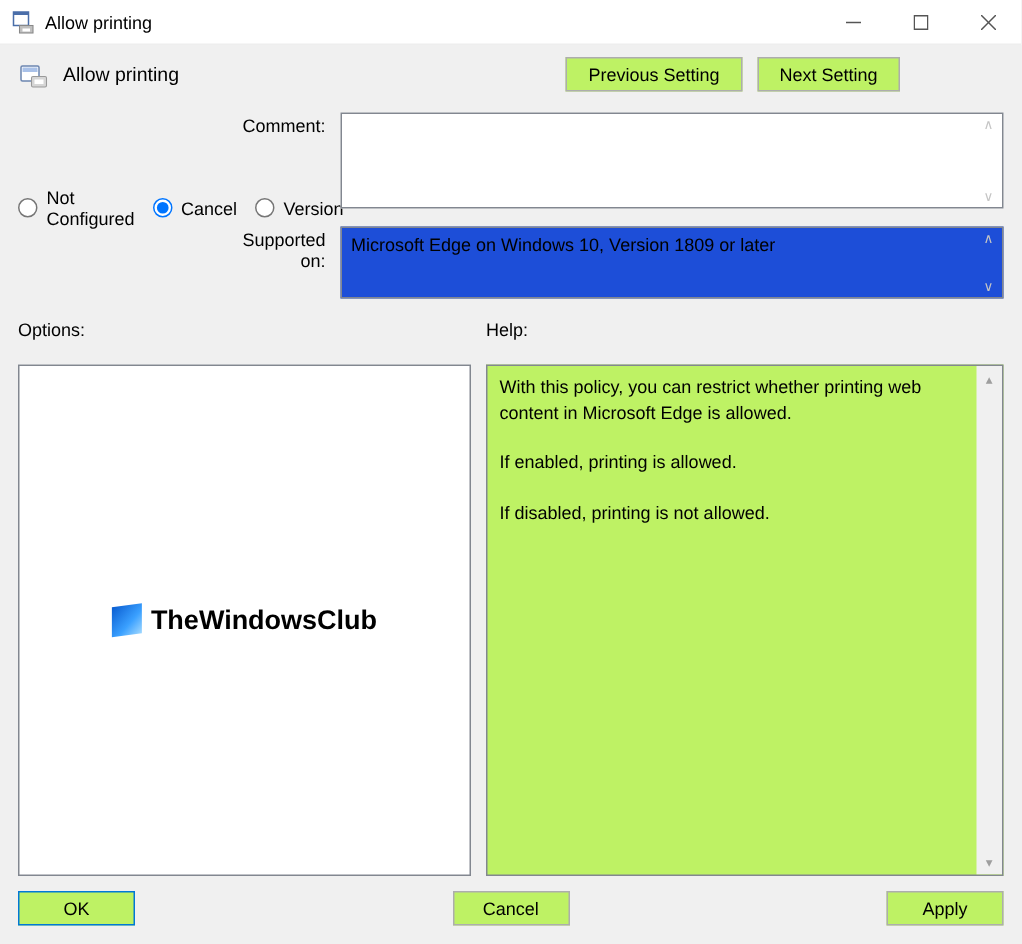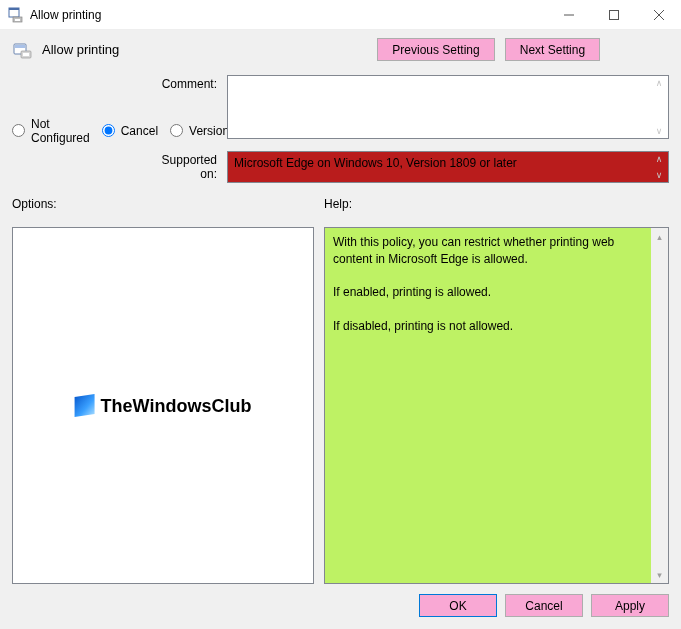"Previous Setting" .btn { background: #f9a8d4 -> #bef264 }
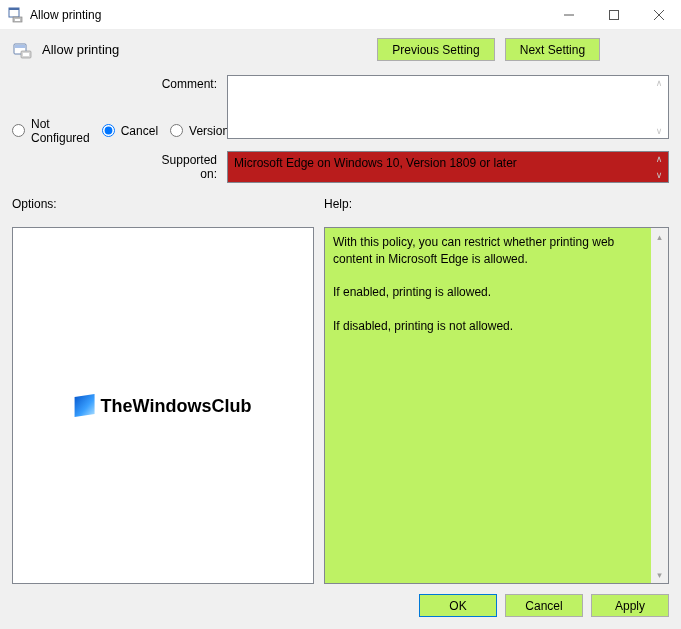"Microsoft Edge on Windows 10," .supported-box { background: #b91c1c -> #1d4ed8; height: 32px -> 48px }
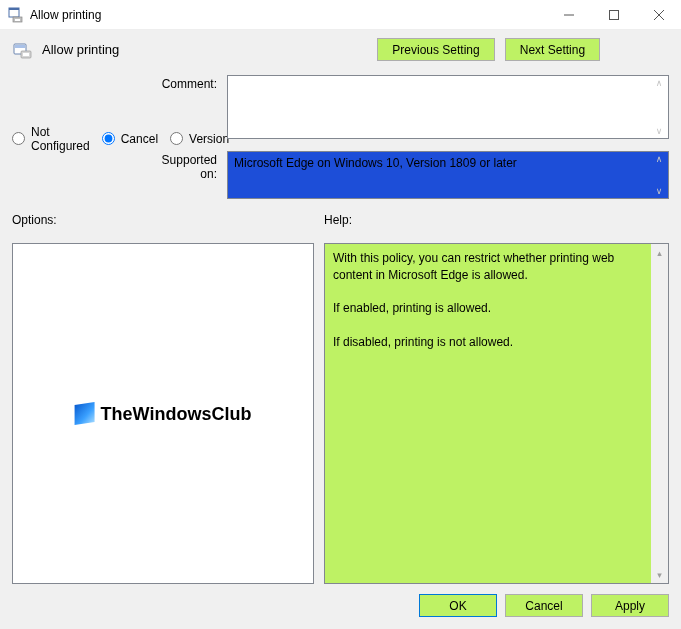"OK" .bottom-buttons { justify-content: flex-end -> space-between }
